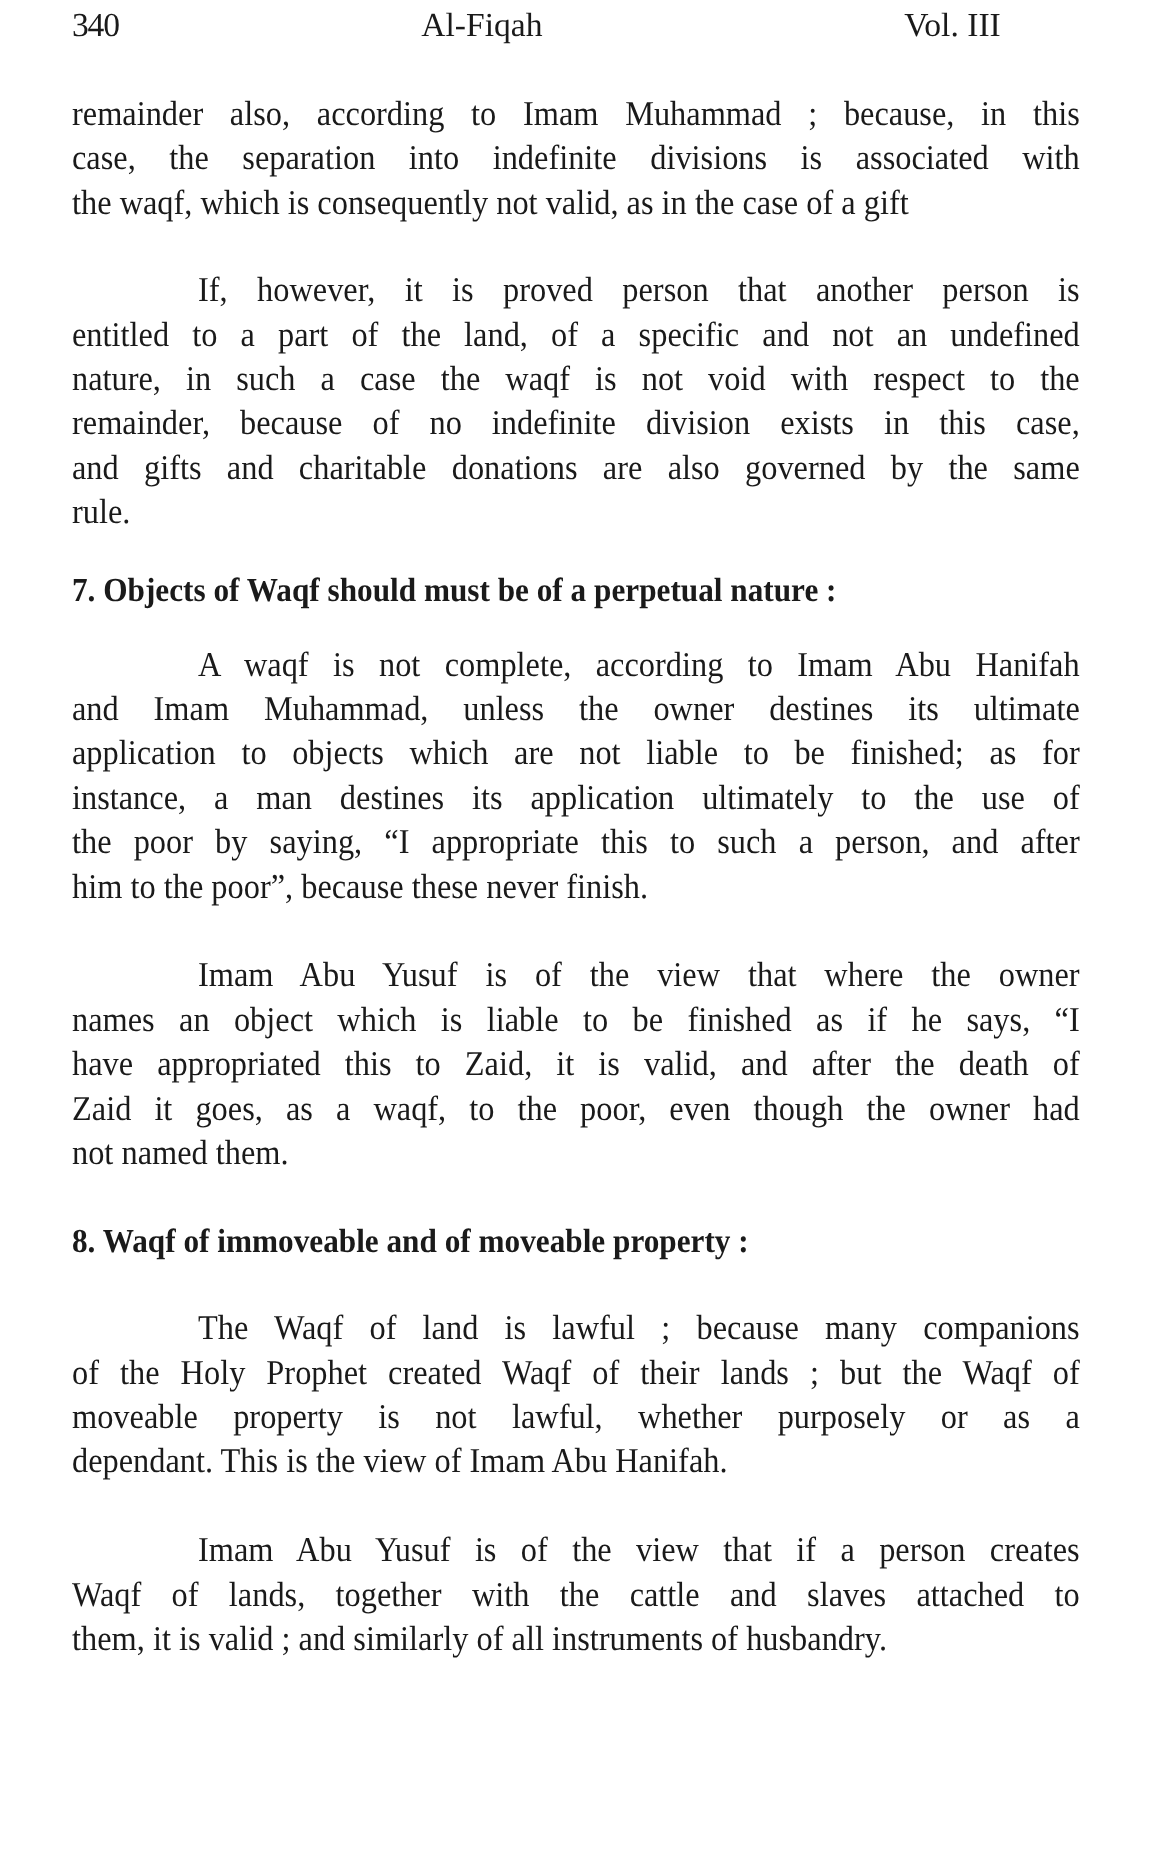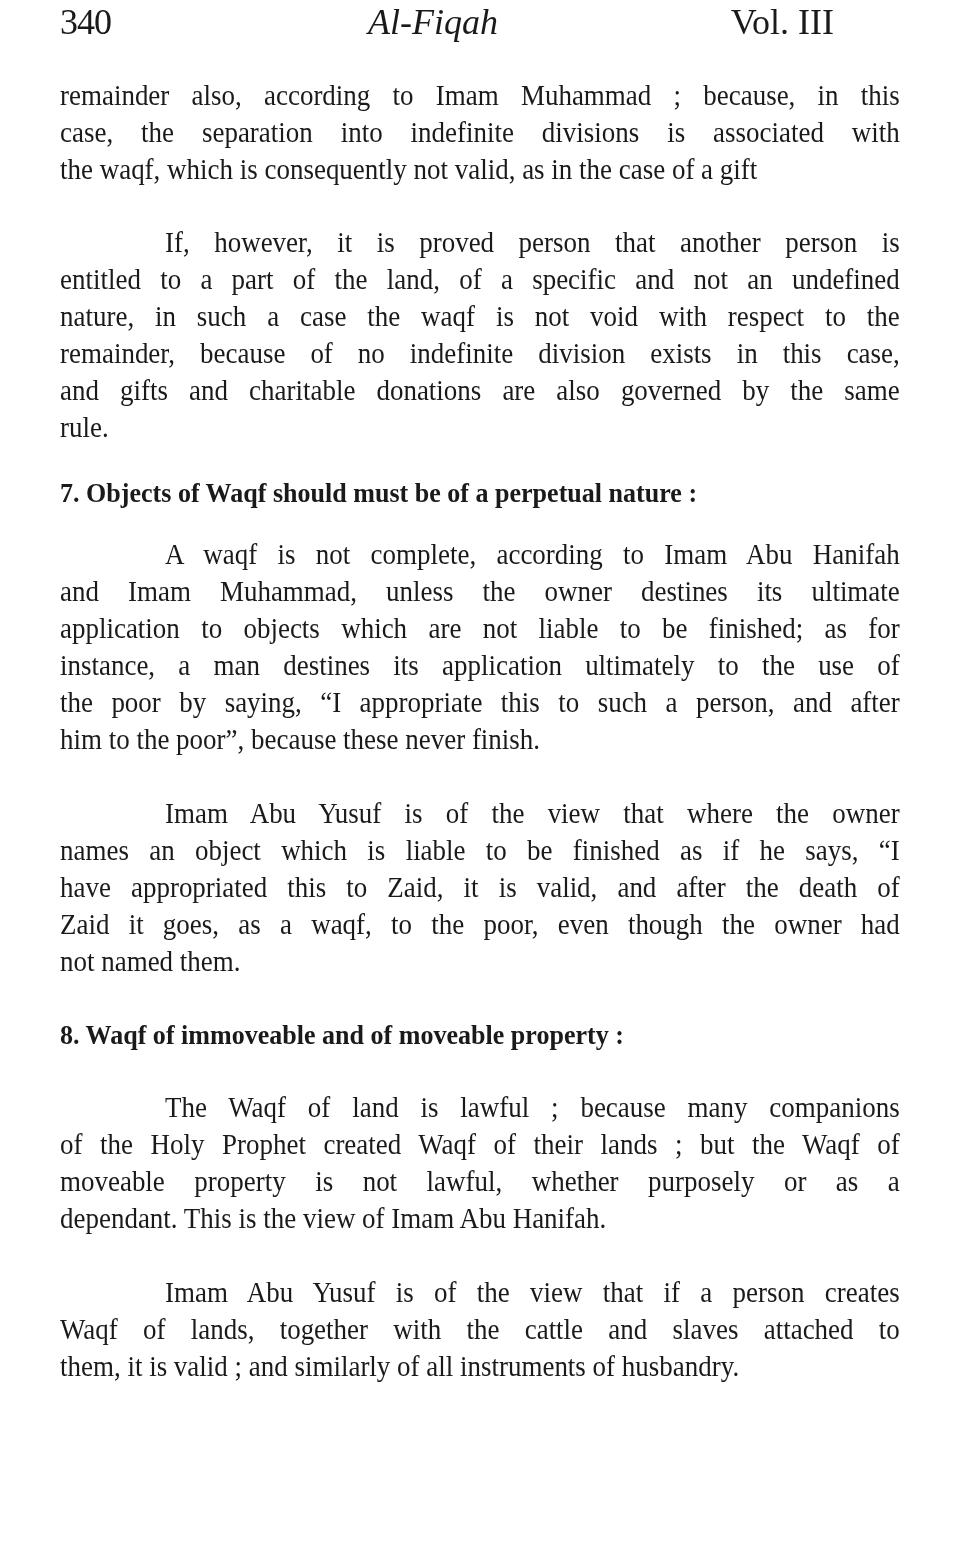"340" .page-header { font-size: 36px -> 28px }
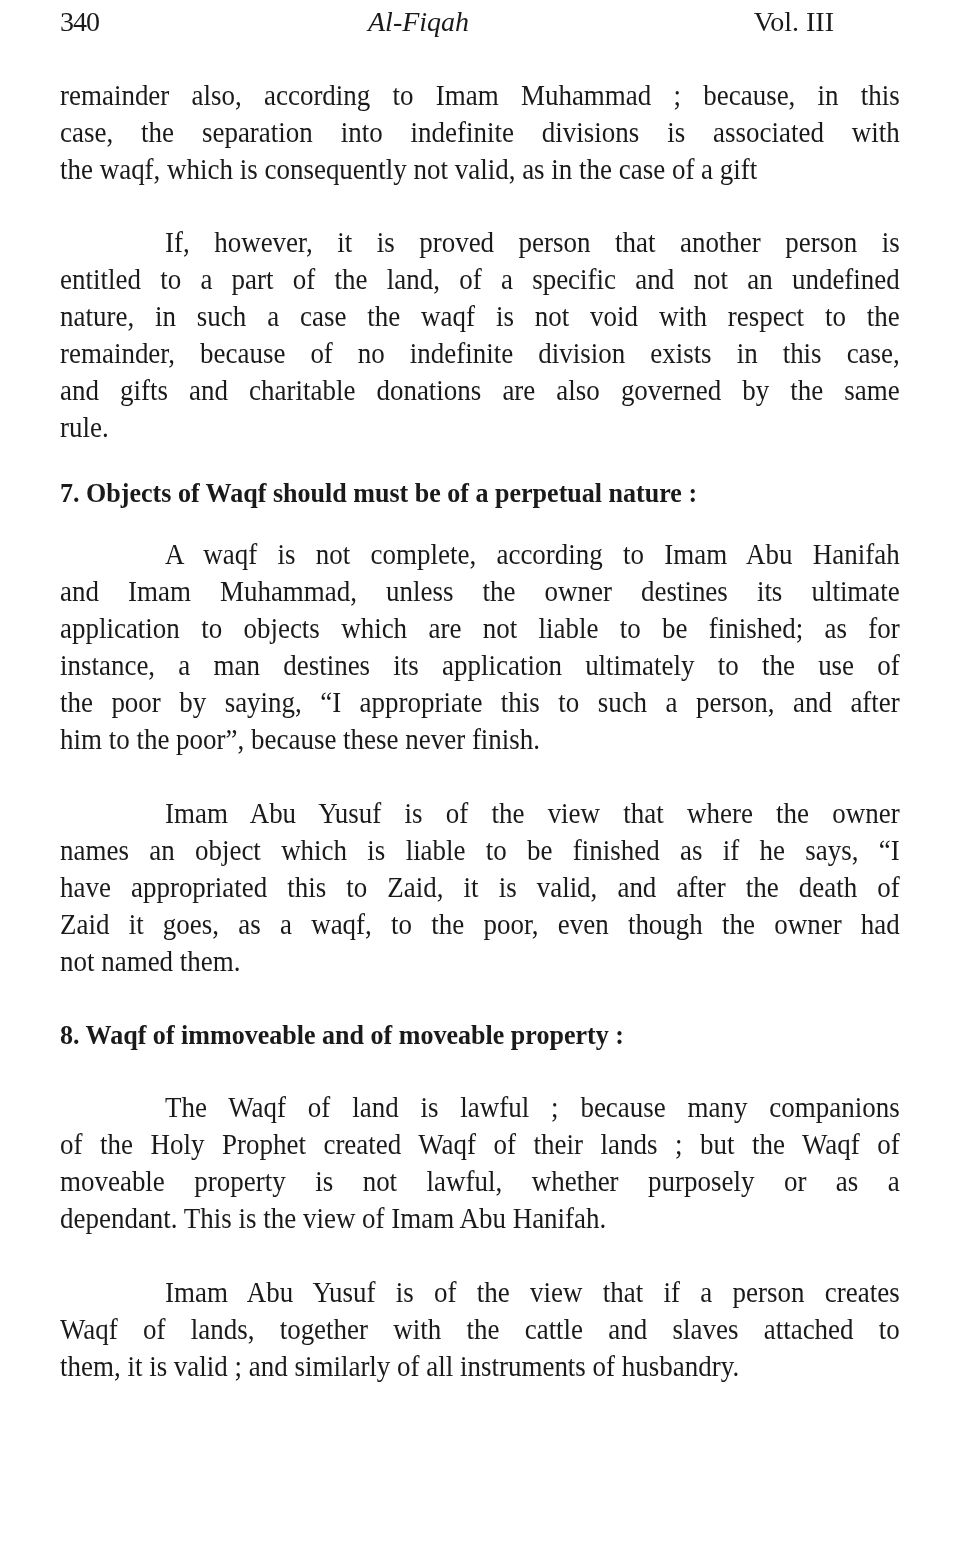"Al-Fiqah" .page-header .book-title { font-style: italic -> none; left: 308px -> 291px }
